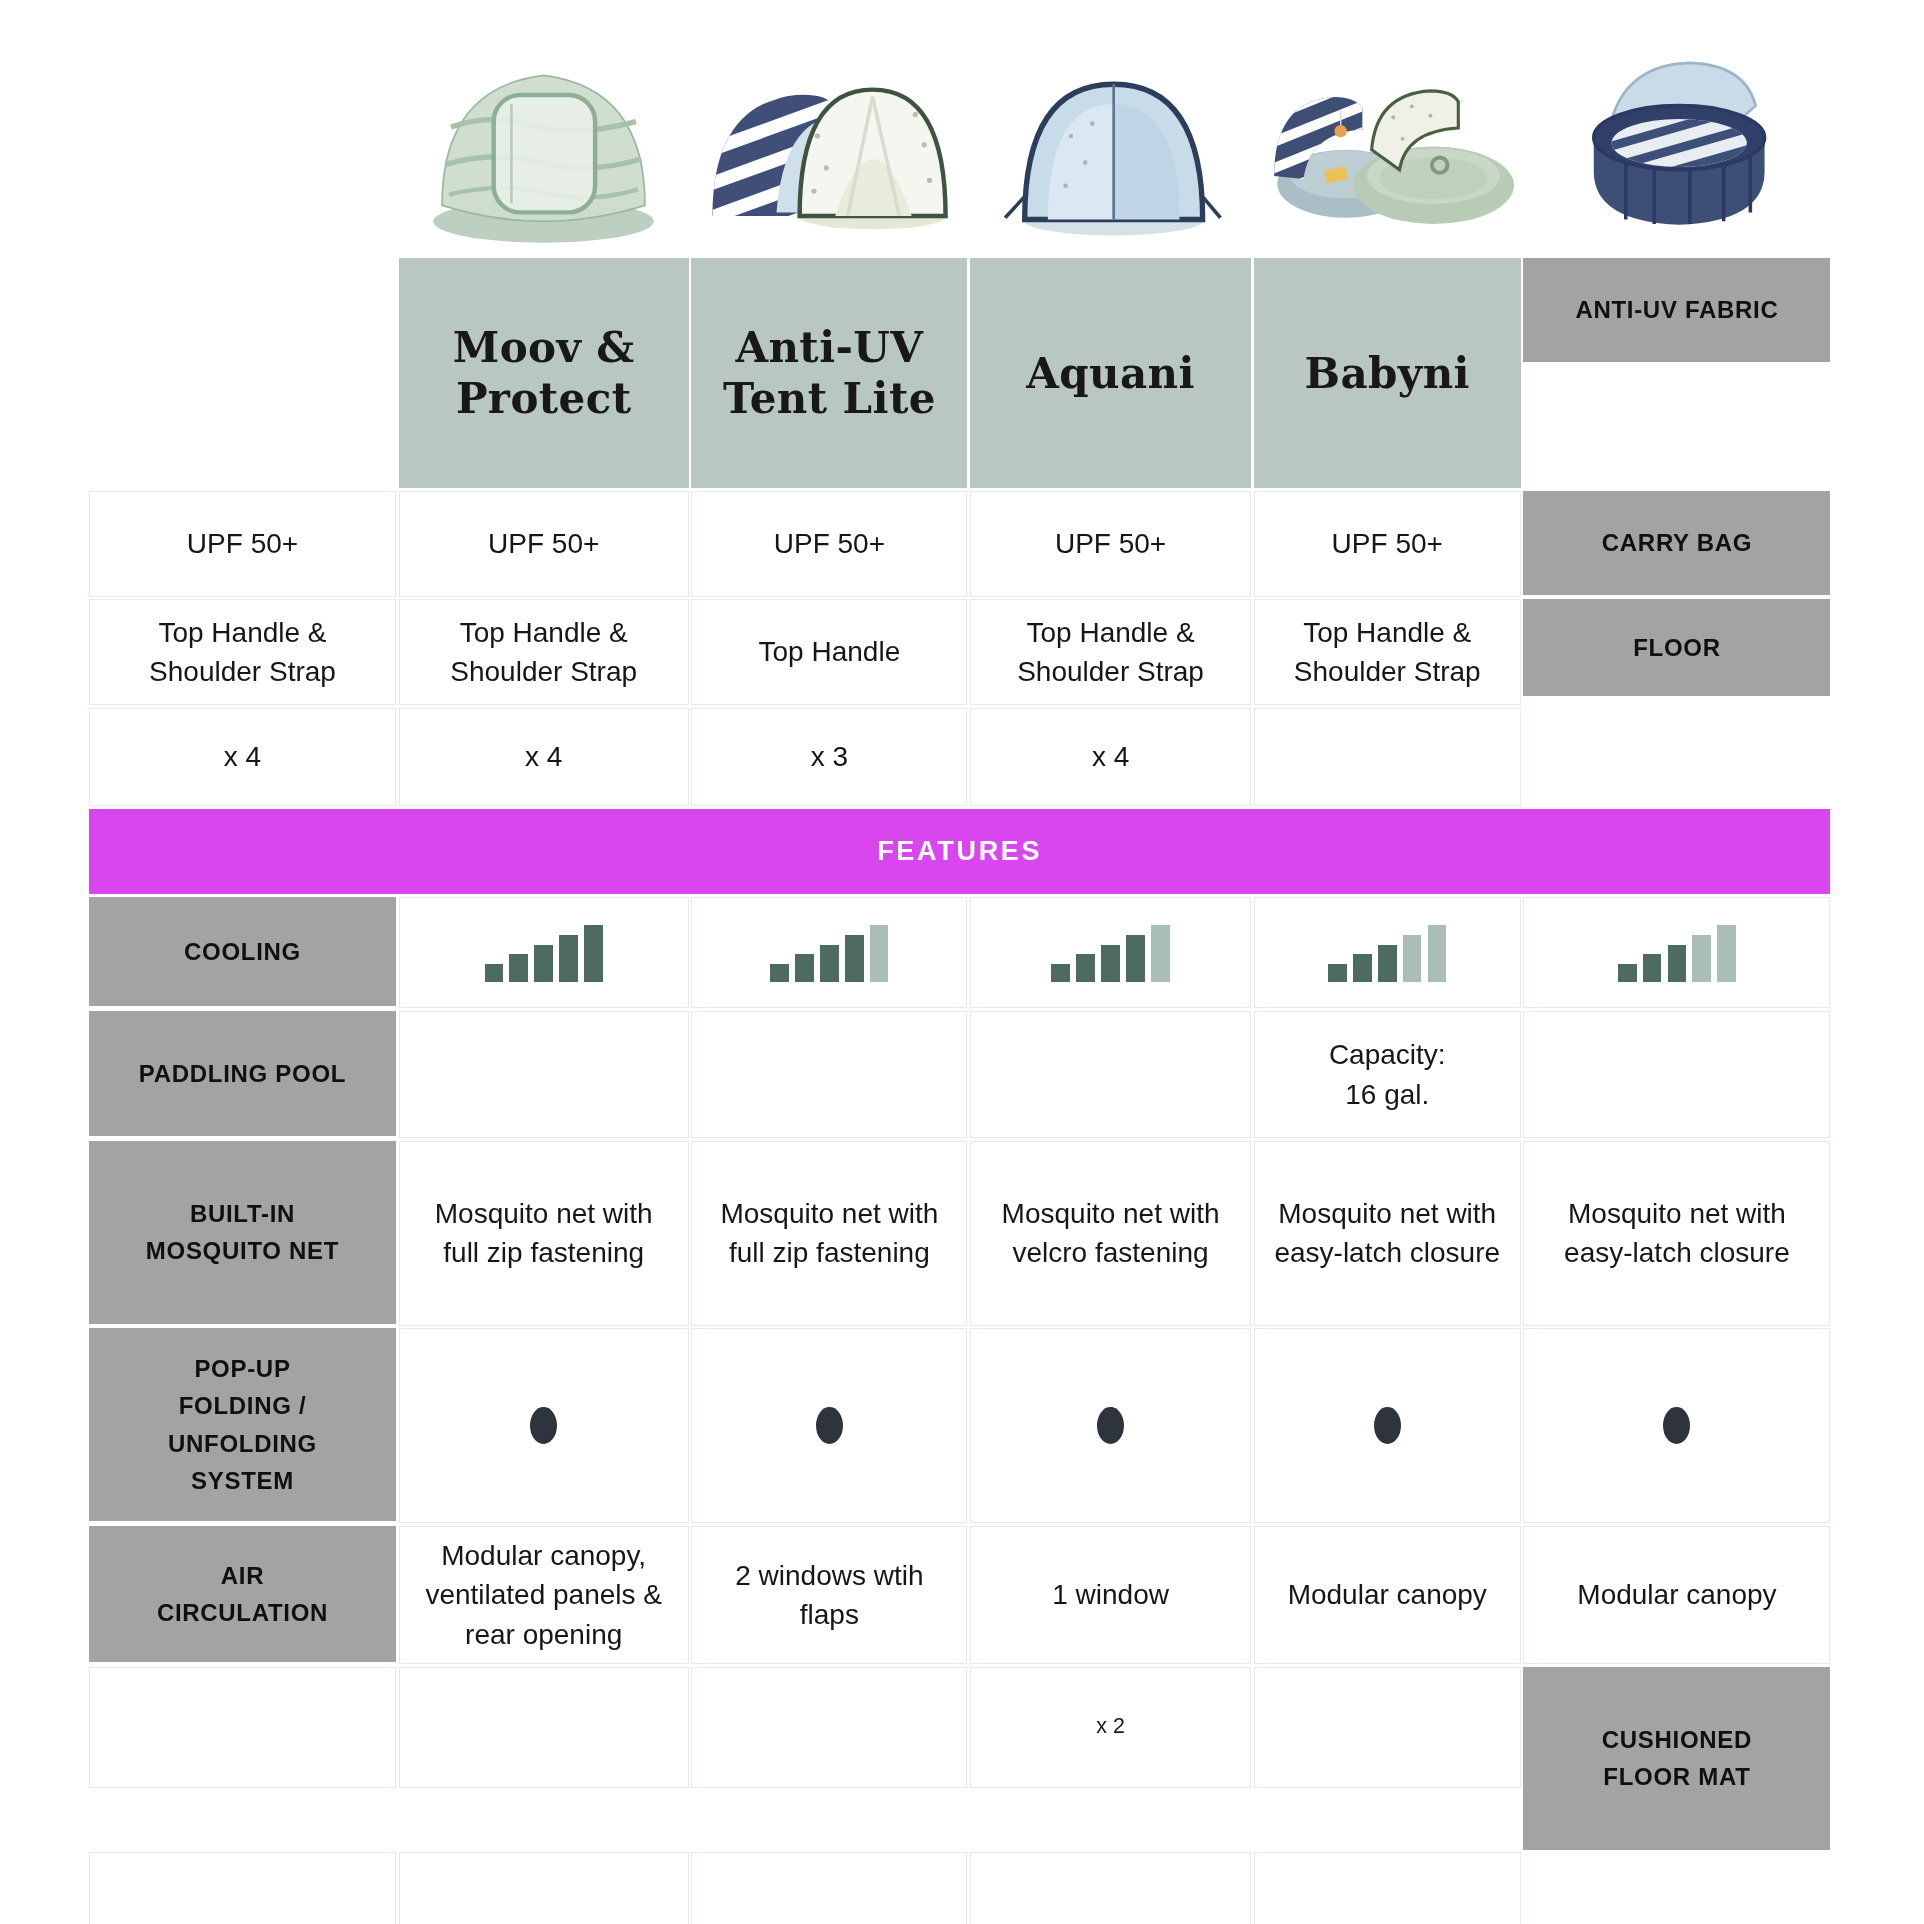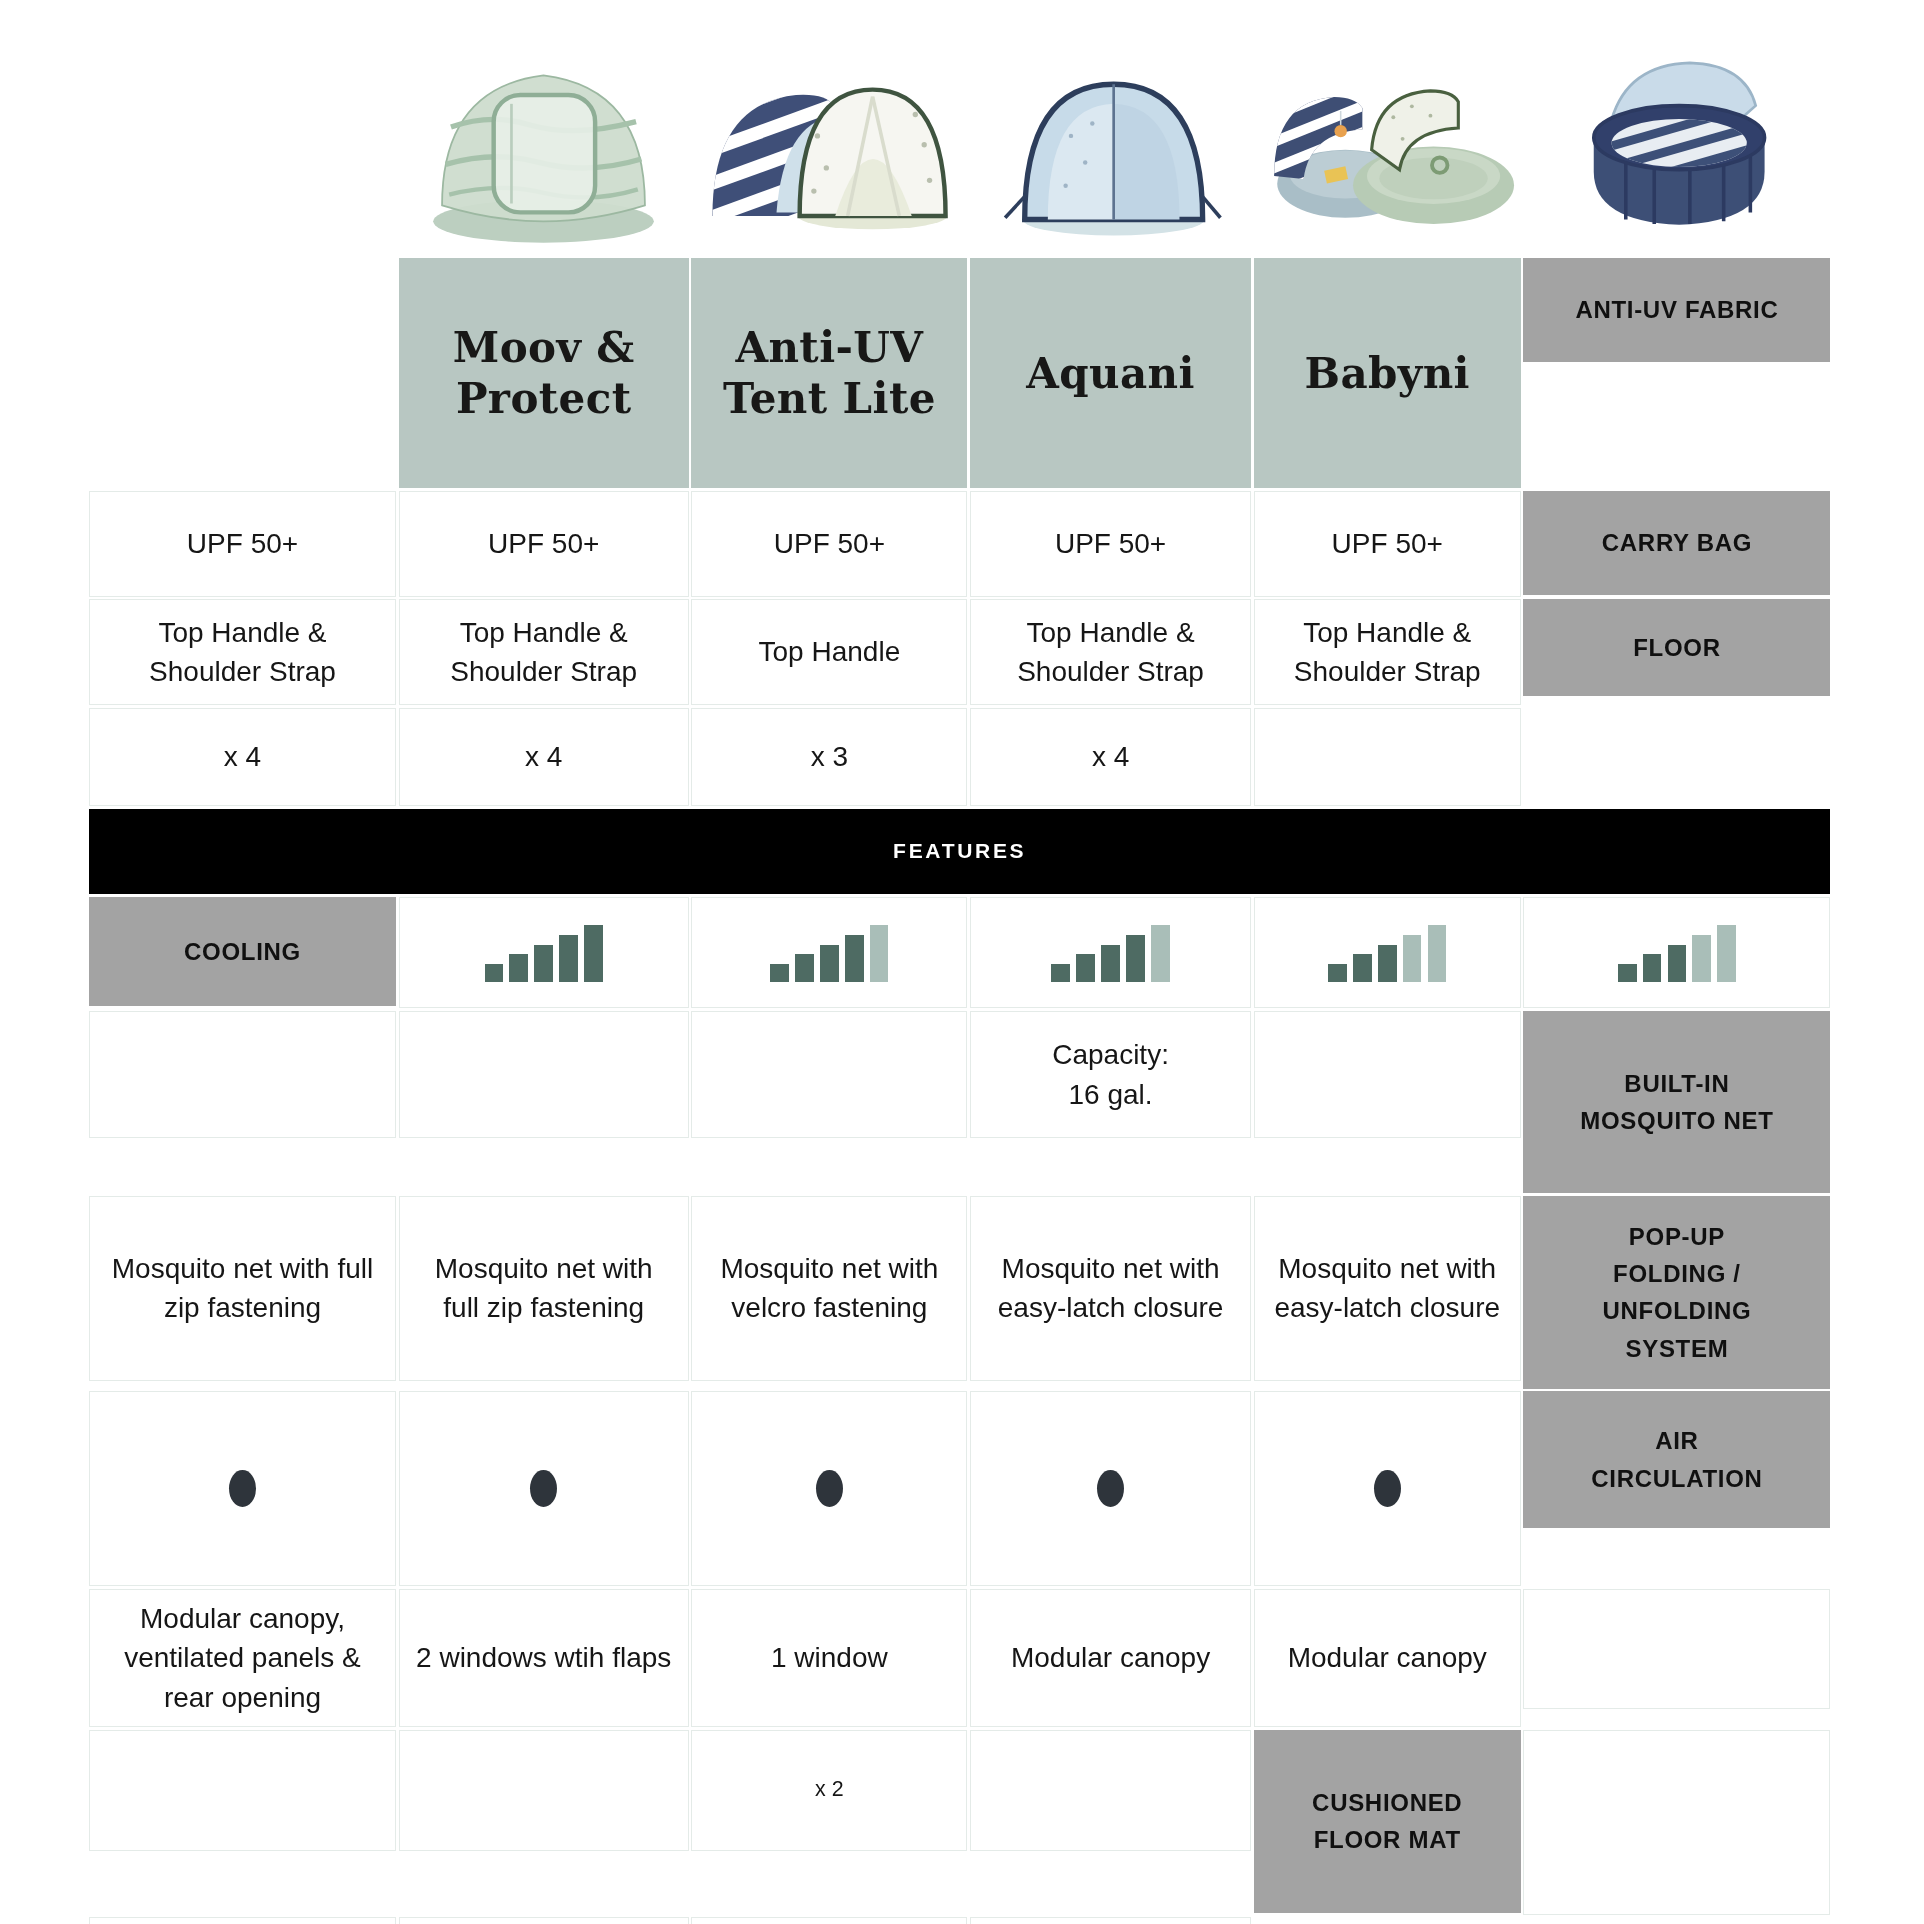"FEATURES" .feat-bar { background: #000000 -> #d946ef; font-size: 21px -> 27px }
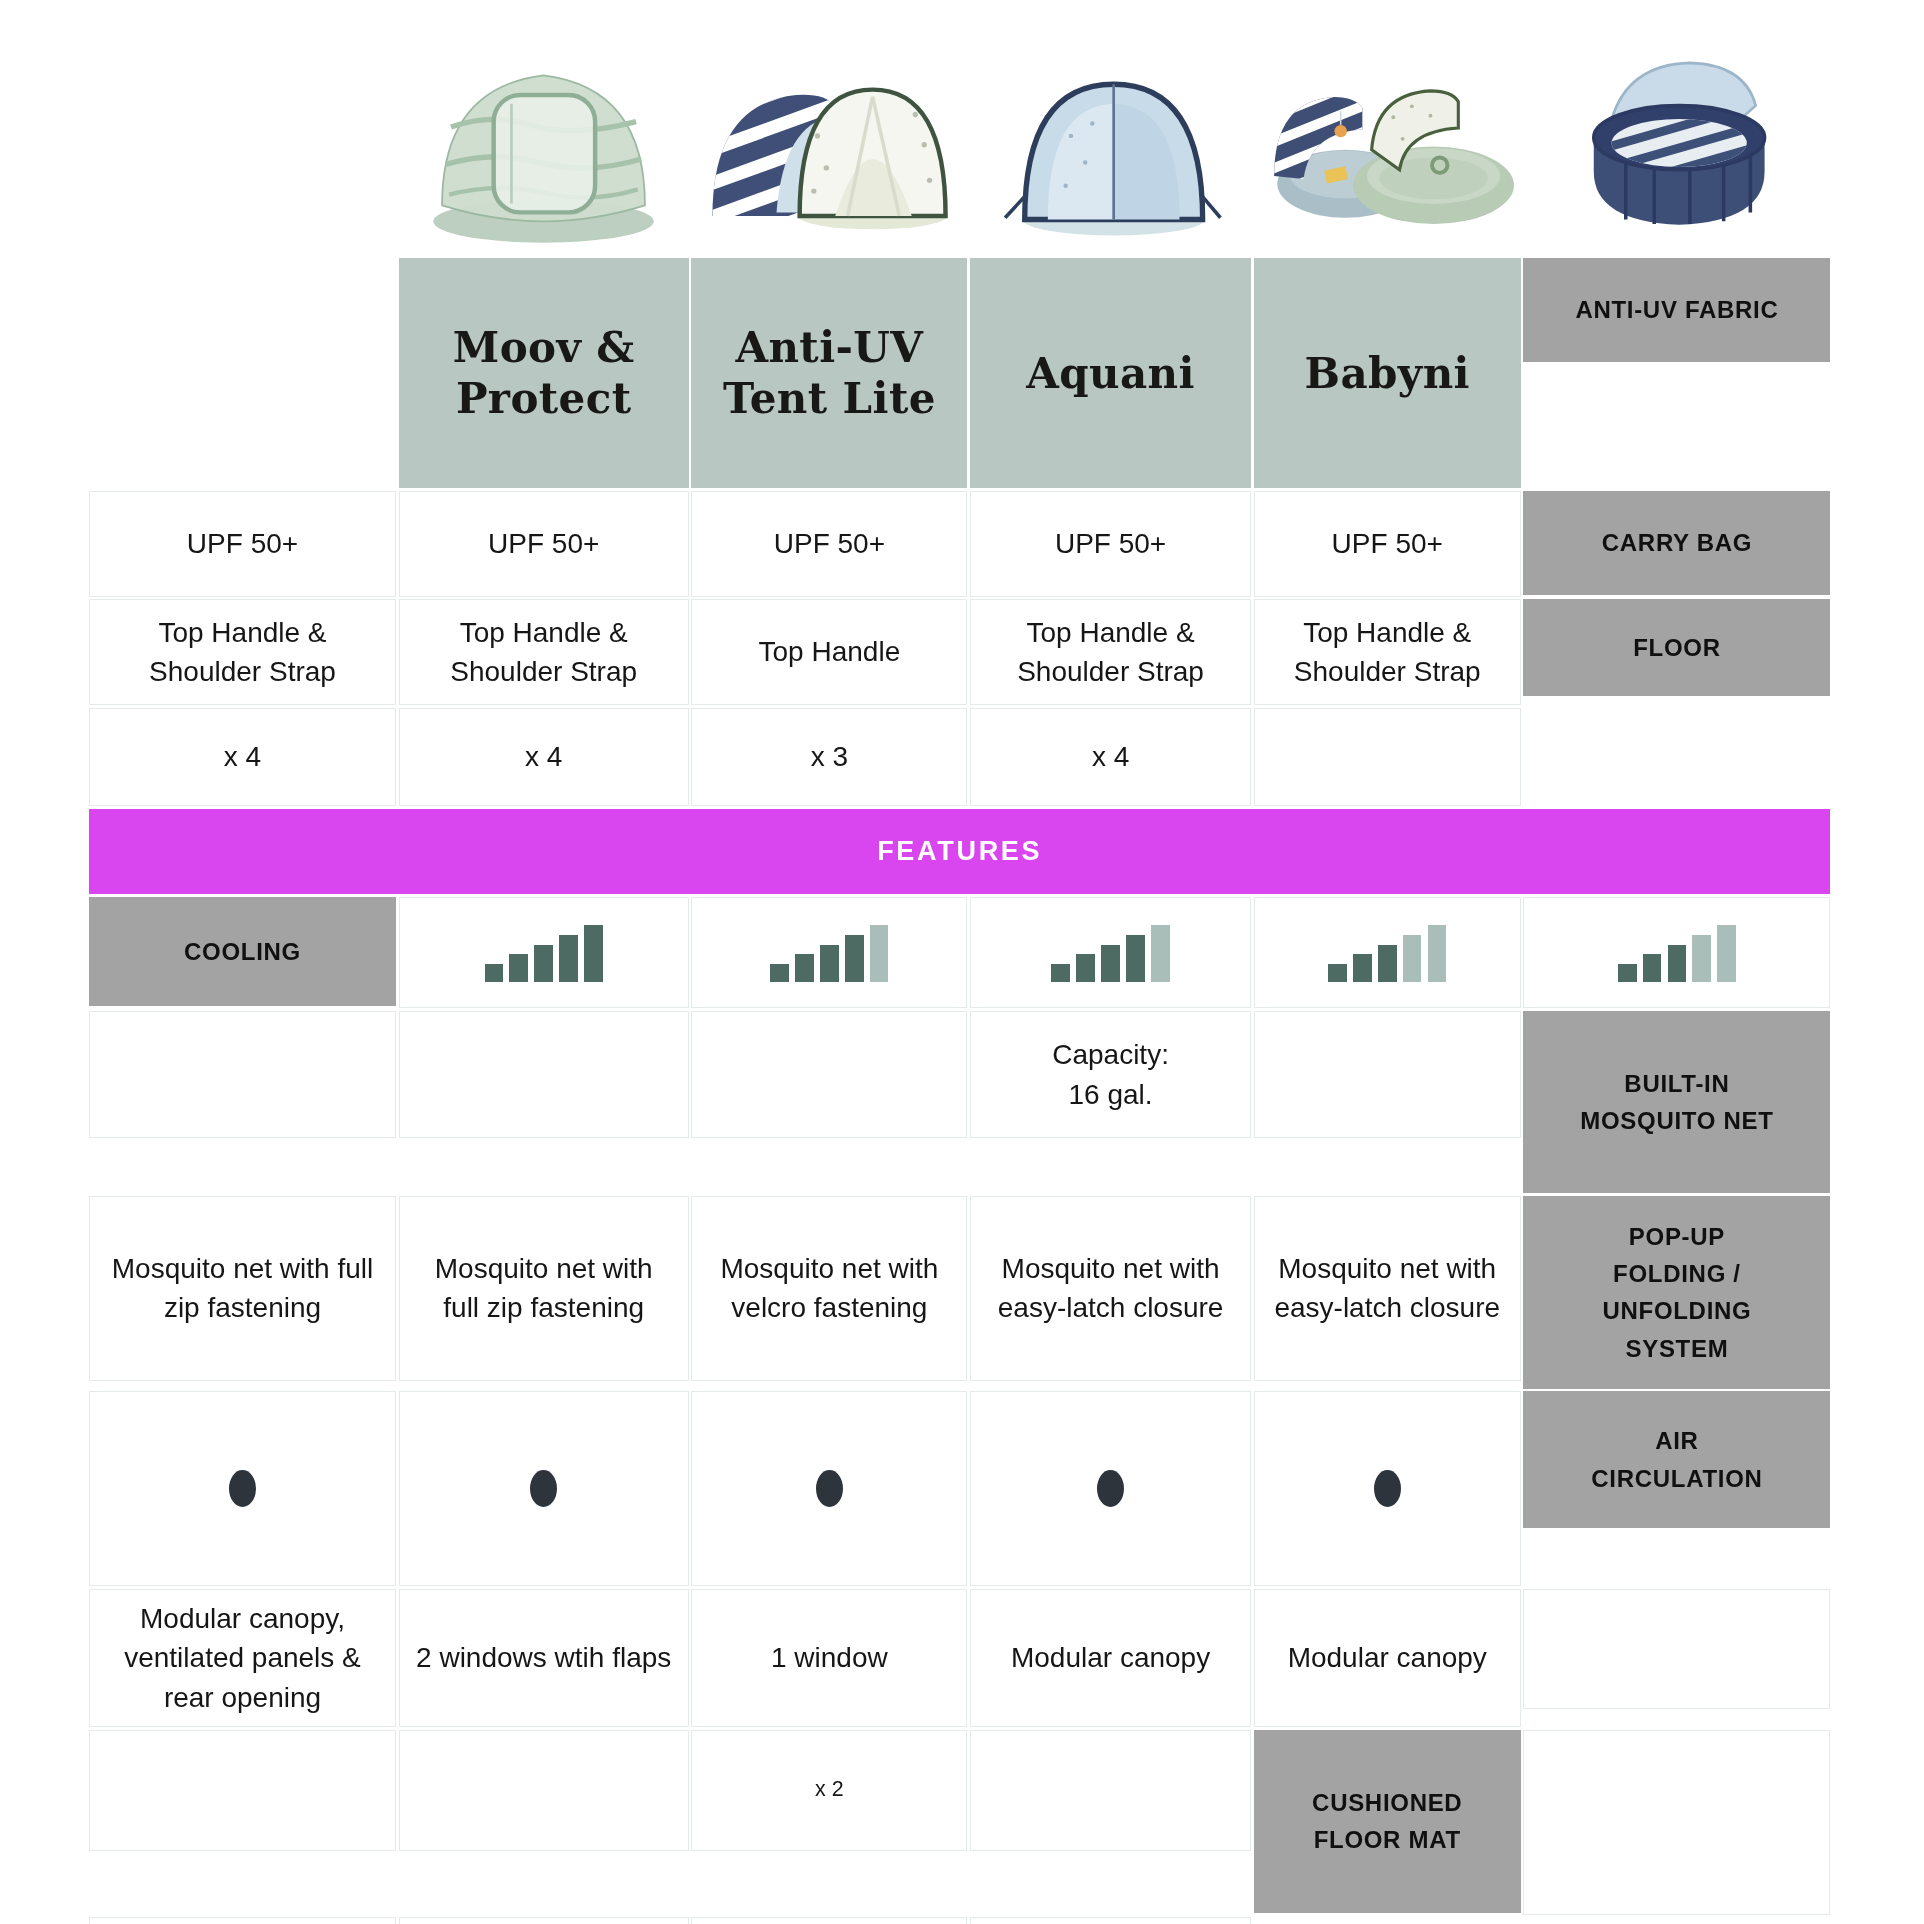"PADDLING POOL" div.r-pool { html: none -> <div>PADDLING POOL</div> }
